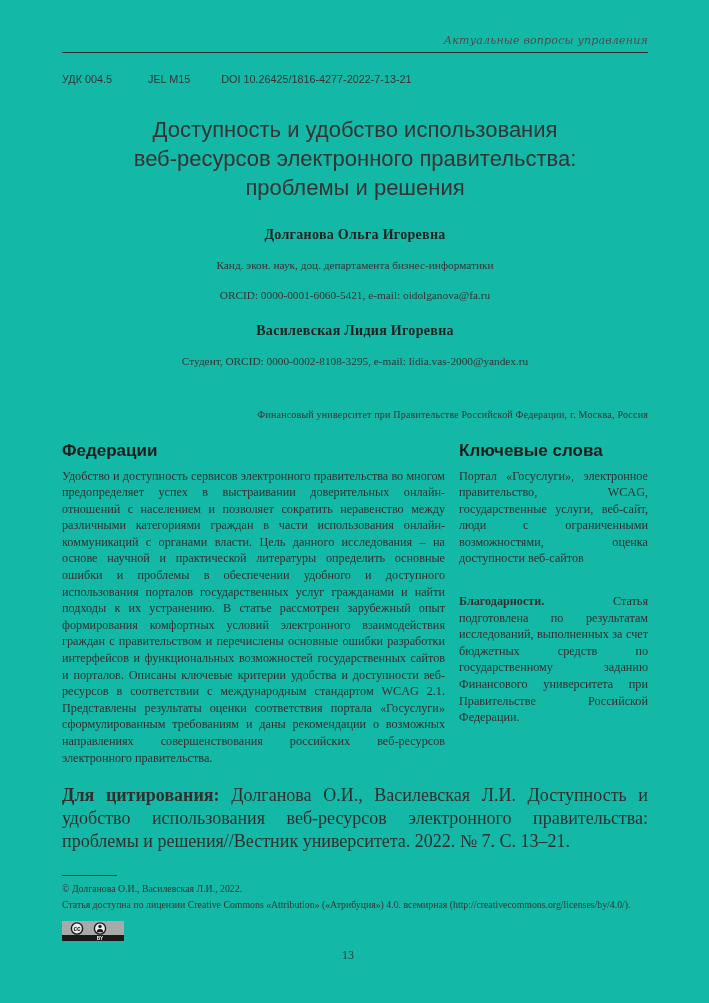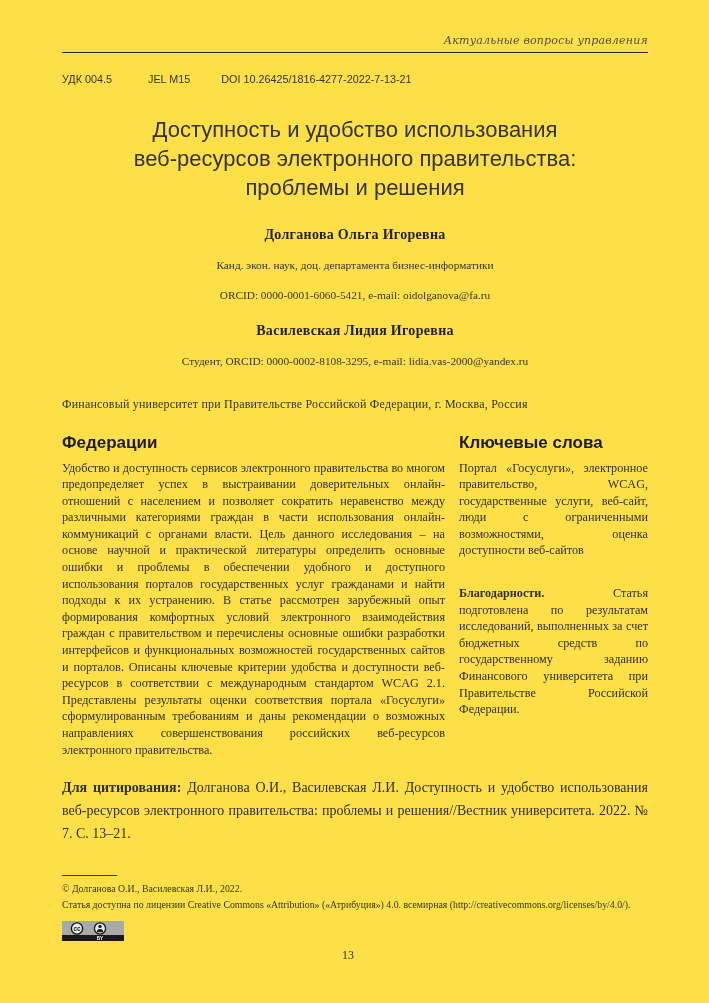"Актуальные вопросы управления" .page { background: #fde047 -> #14b8a6 }
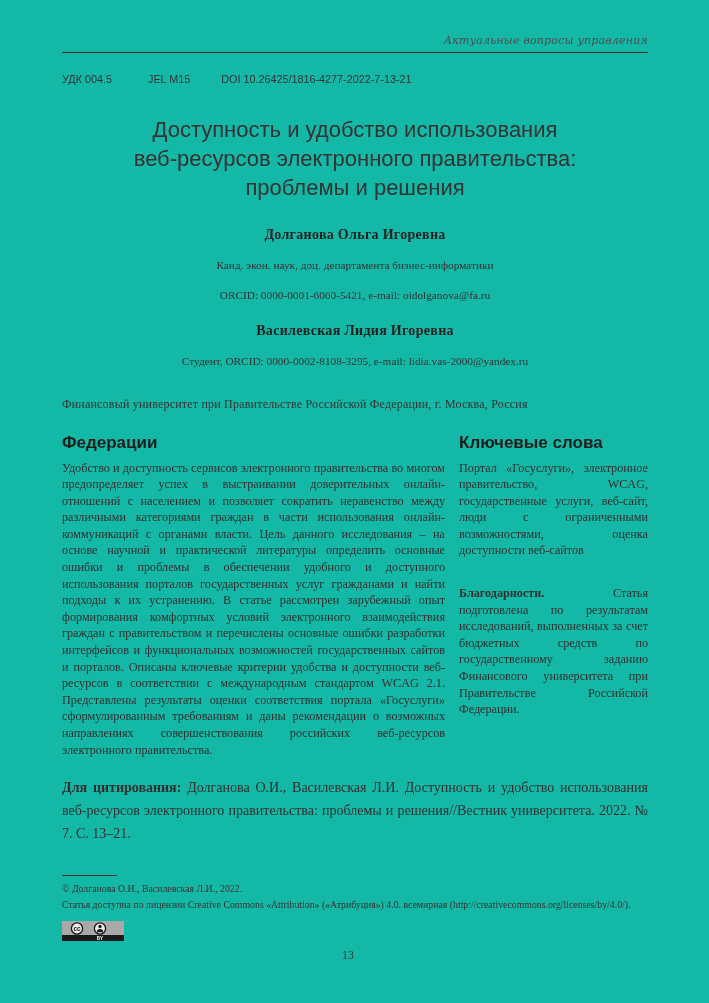"Финансовый университет при Правительстве" .affiliation { font-size: 12px -> 10px; margin-top: 28px -> 40px; text-align: left -> right }
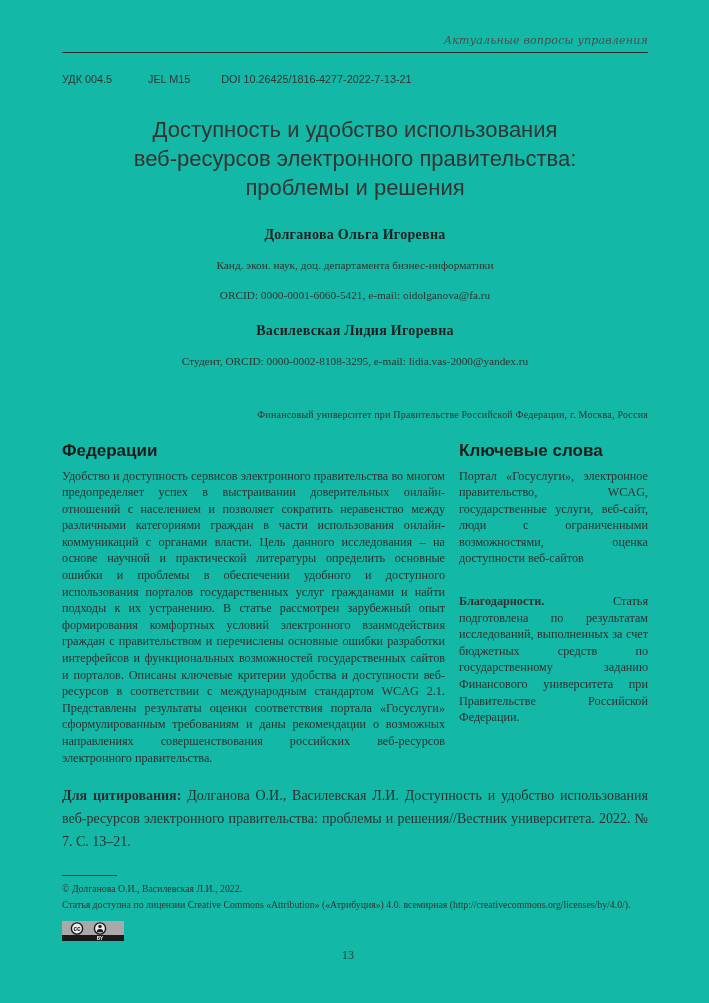"Для цитирования: Долганова О.И.," .citation { font-size: 14px -> 18px }
